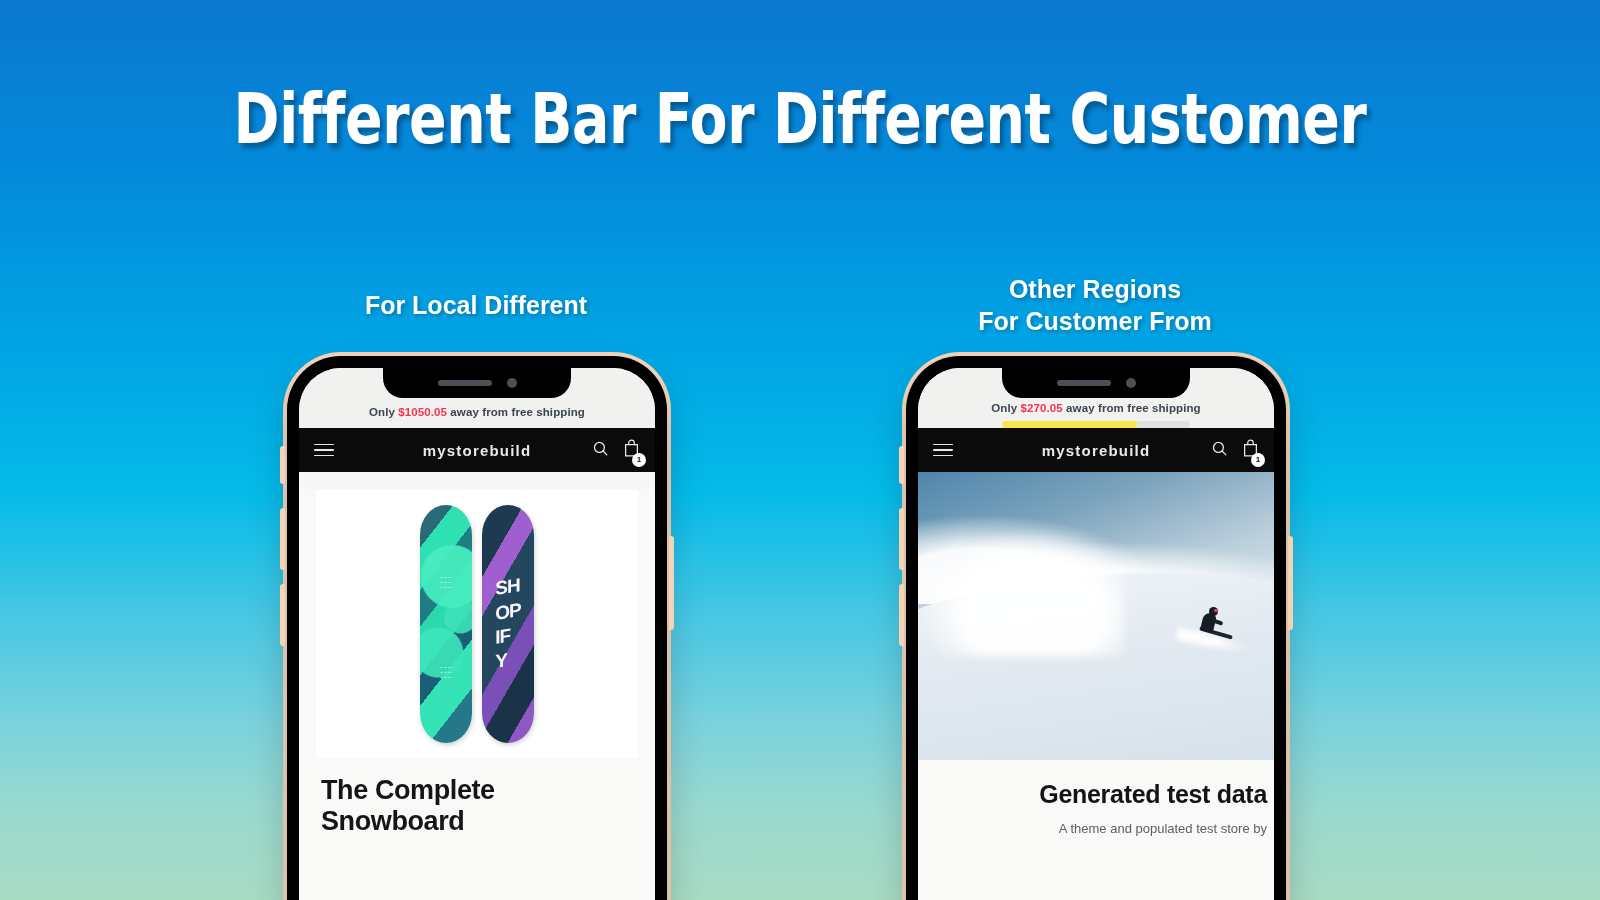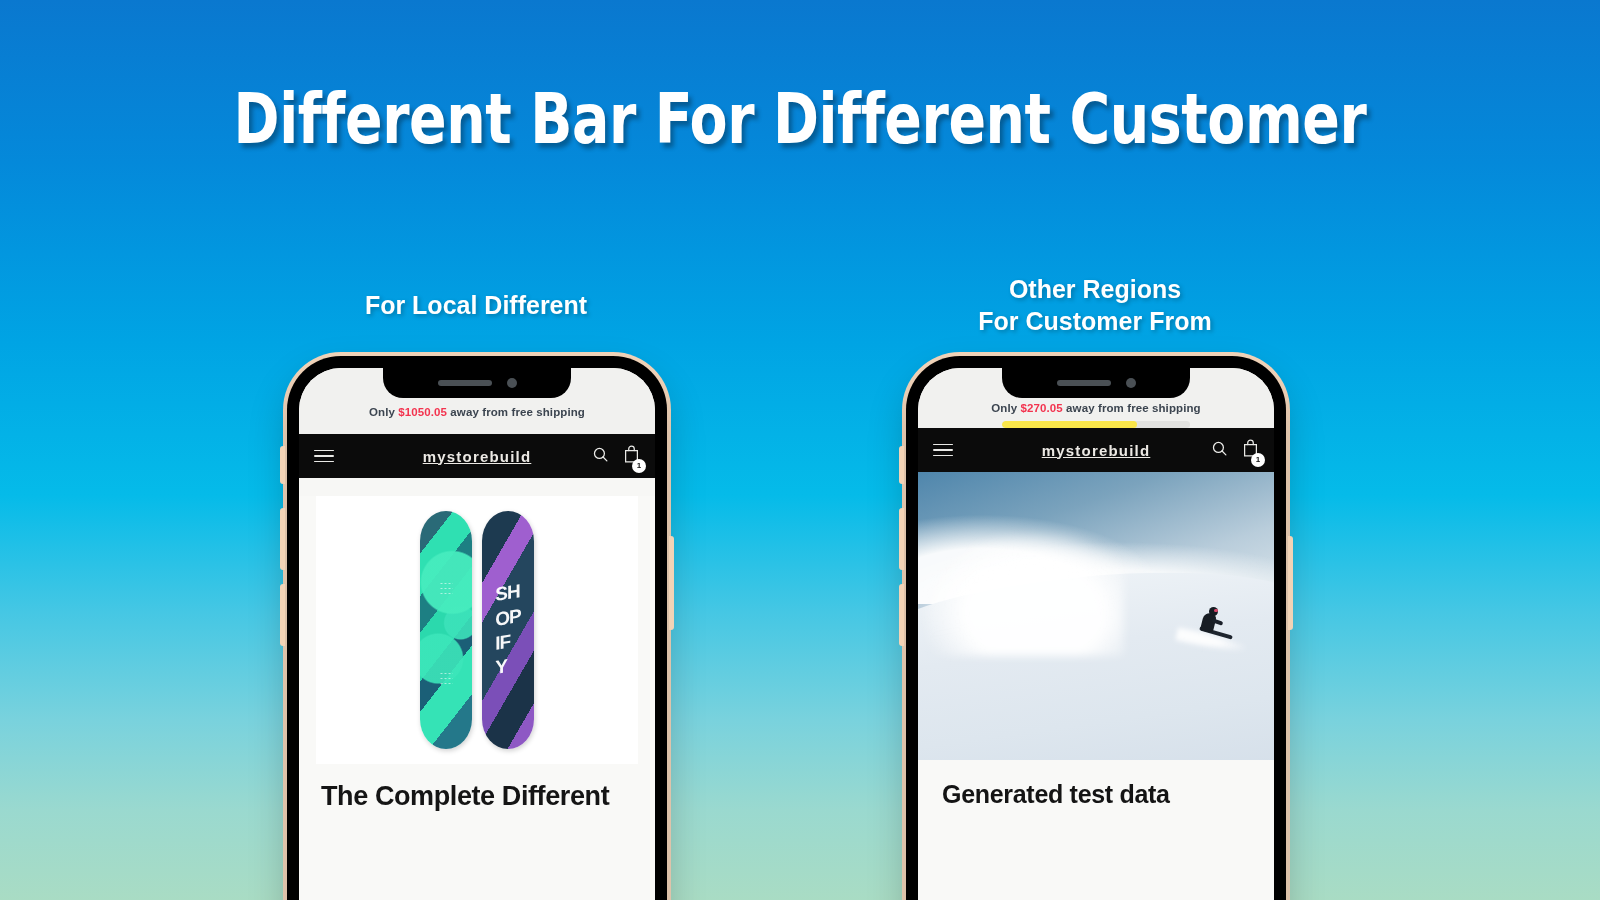"Only $1050.05 away from free" .announce.left-variant { padding-bottom: 16px -> 10px }
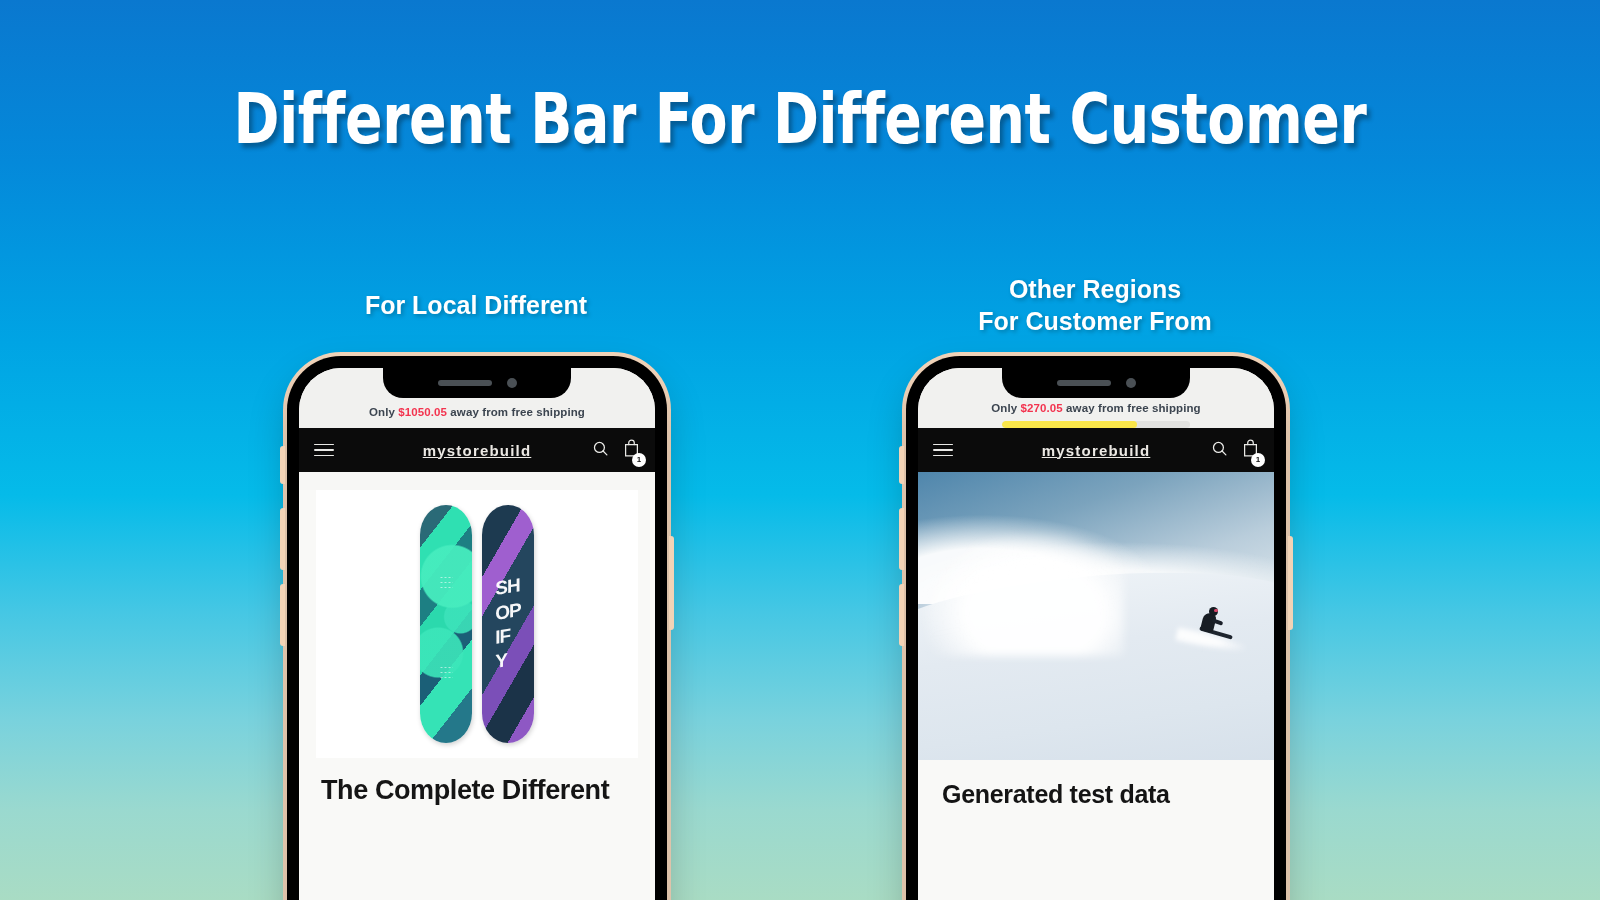"mystorebuild" .store-name { text-decoration: underline -> none }
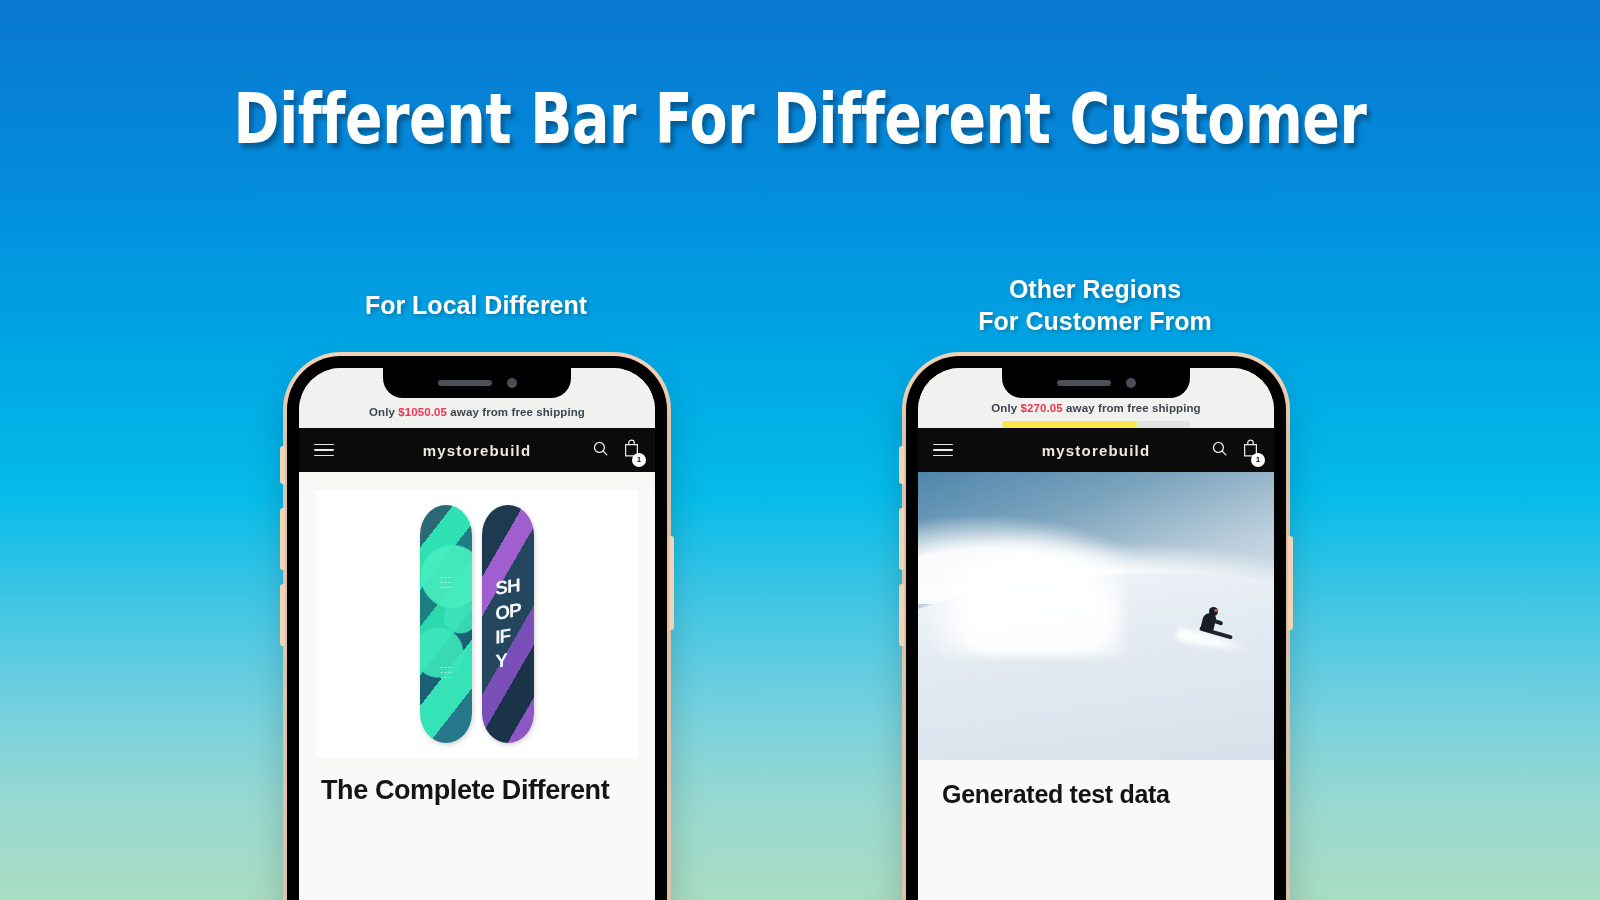"The Complete Different" div.product-title { text: Different -> Snowboard }
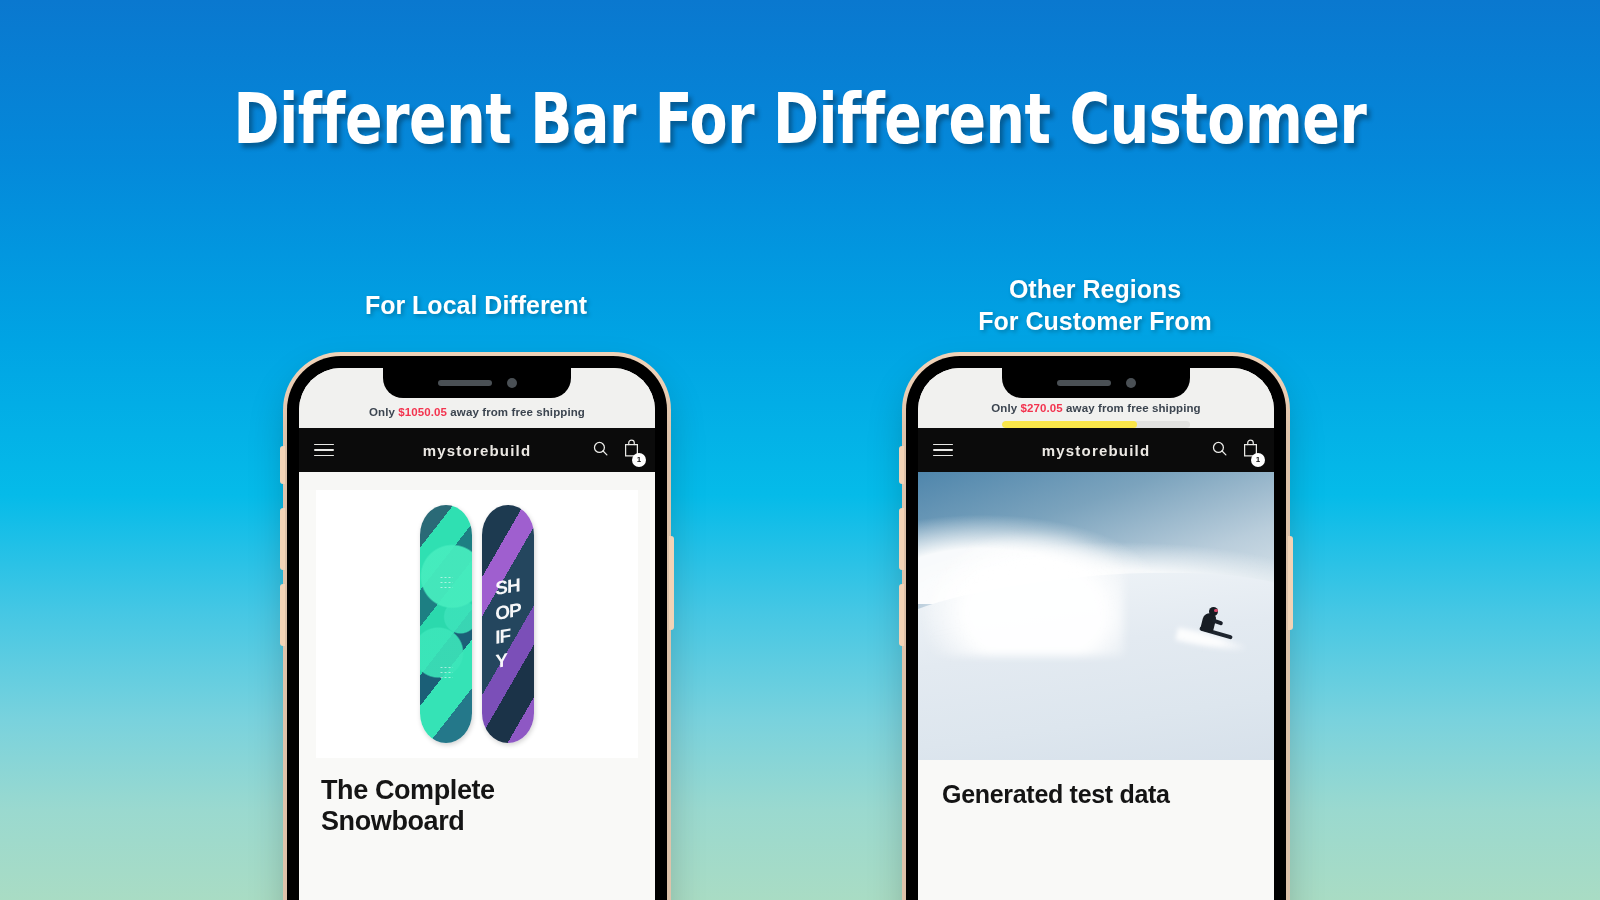"Generated test data" .hero-caption { padding: 20px 24px 0 -> 20px 7px 0; text-align: left -> right }
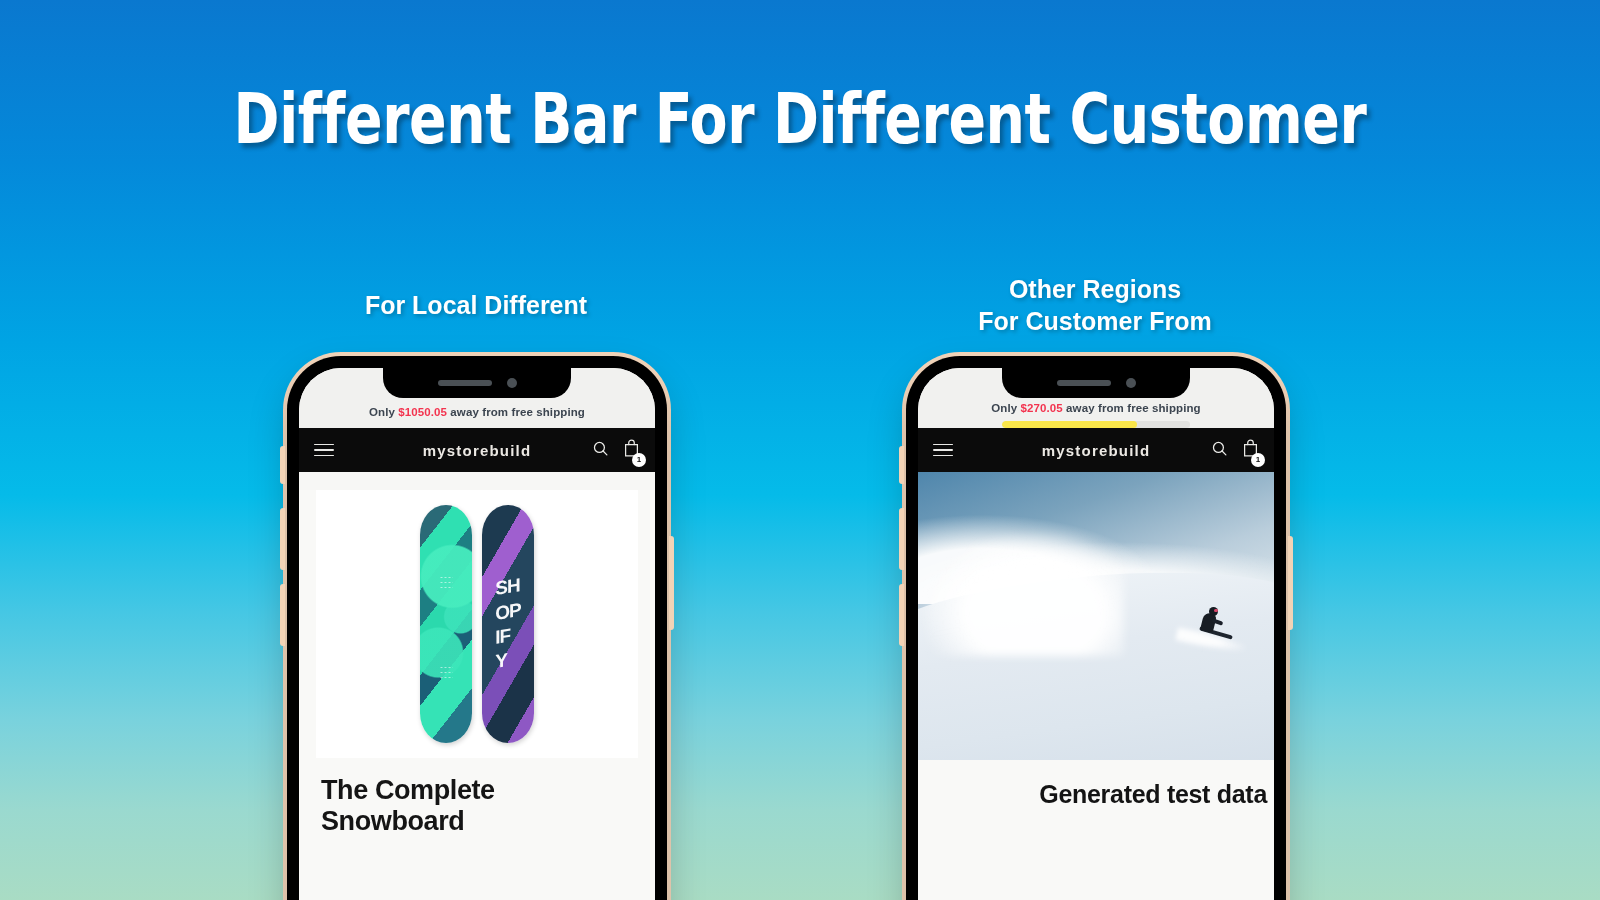"A theme and populated test" div.hero-sub { html: none -> <div>A theme and populated test store by</div> }
